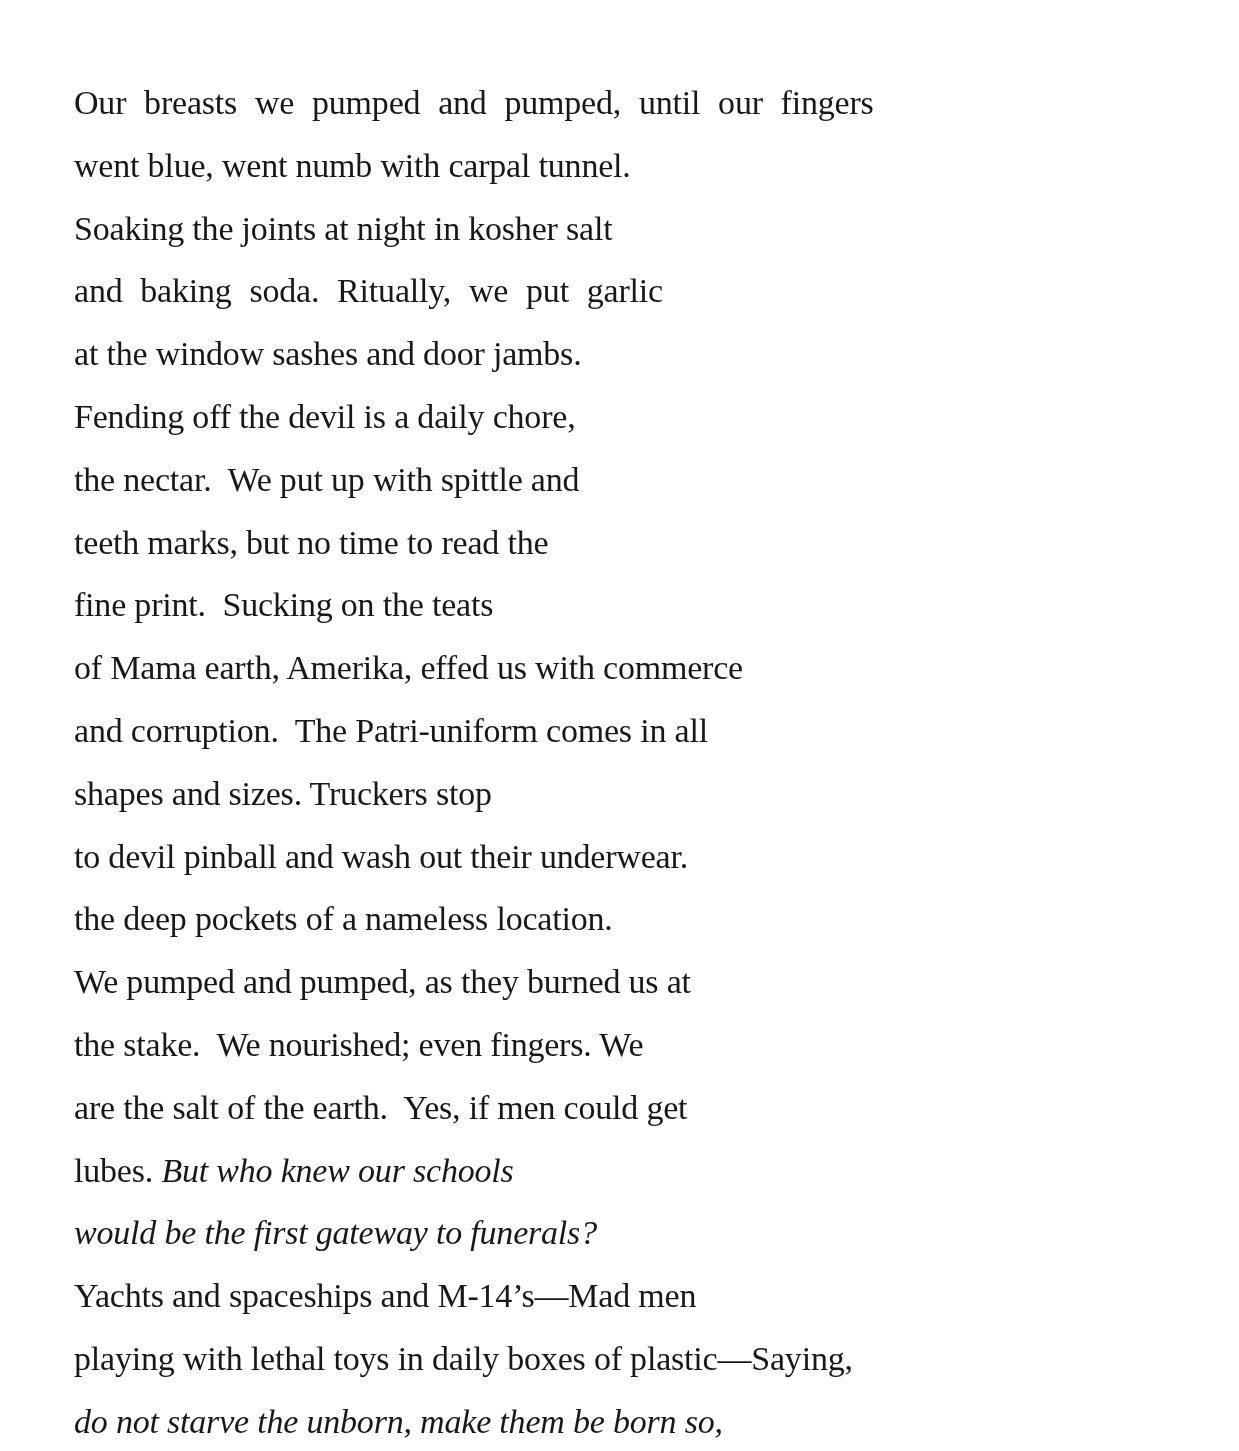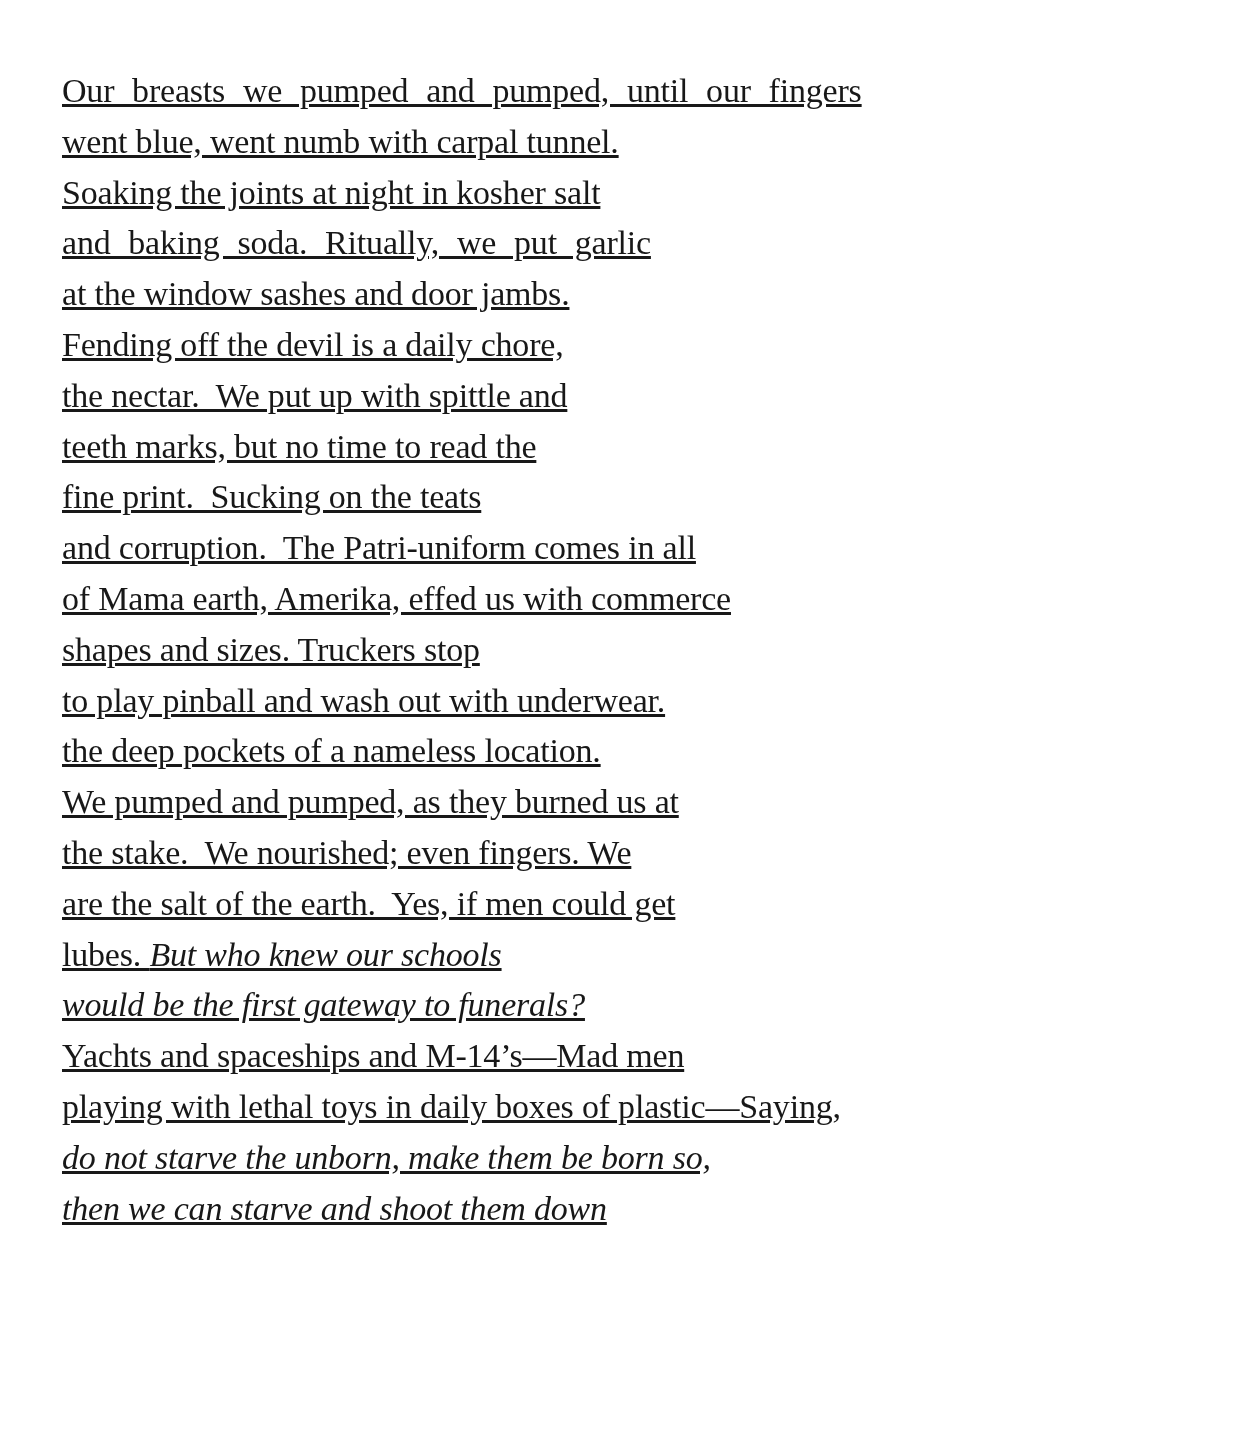"Our breasts we pumped and" .poem p.line { margin: 0 -> 12px; text-decoration: underline -> none }
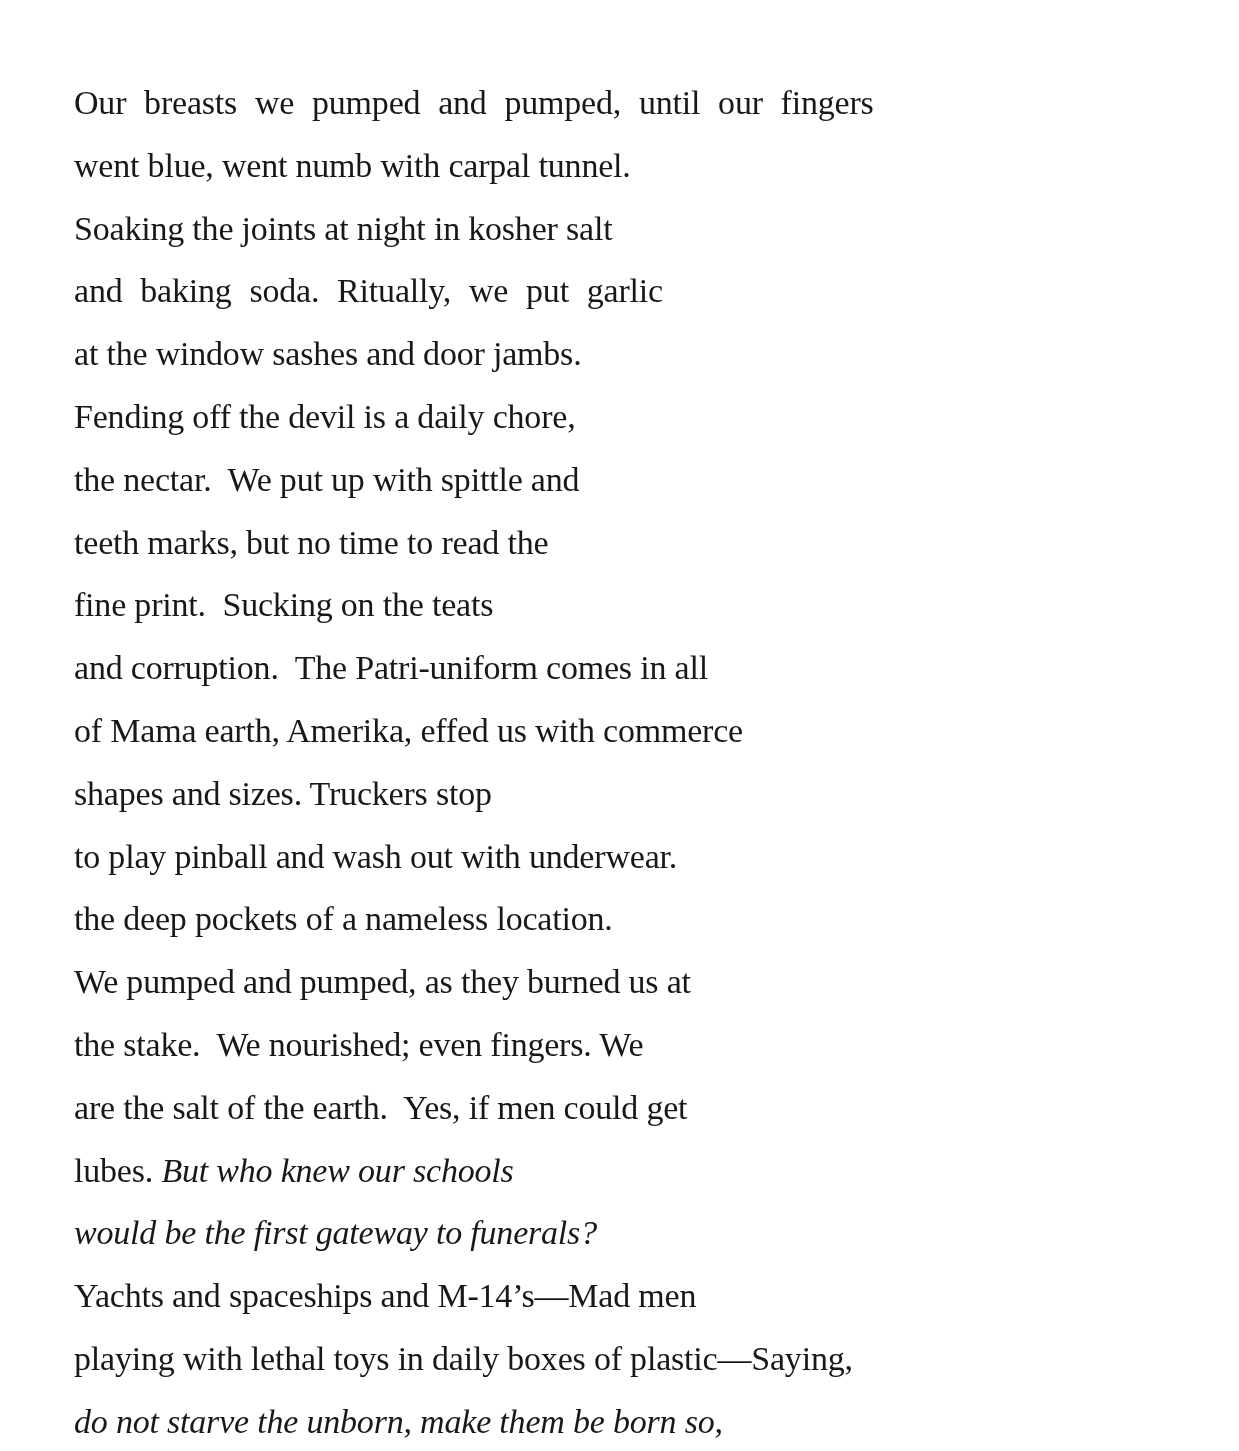"and corruption. The Patri-uniform comes" p.line { order: before "of Mama earth, Amerika, effed" -> after "of Mama earth, Amerika, effed" }
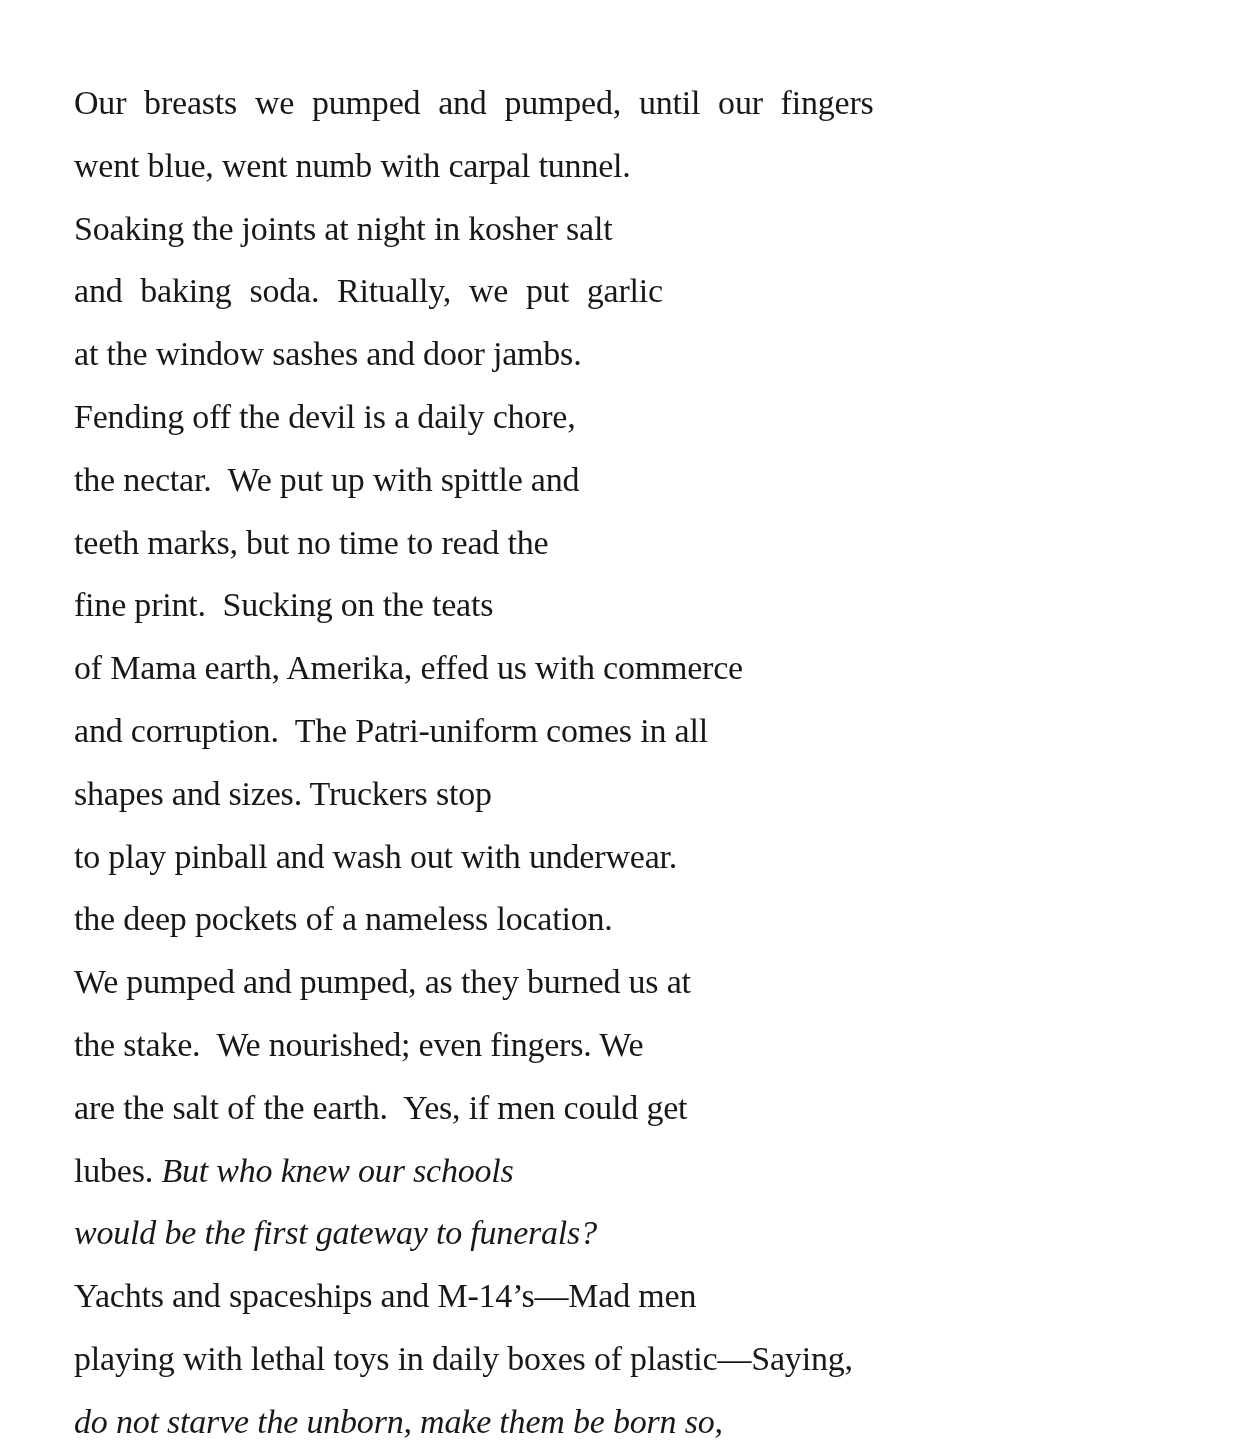"to play pinball and wash" span.seg { text: play pinball and wash out with -> devil pinball and wash out their }
